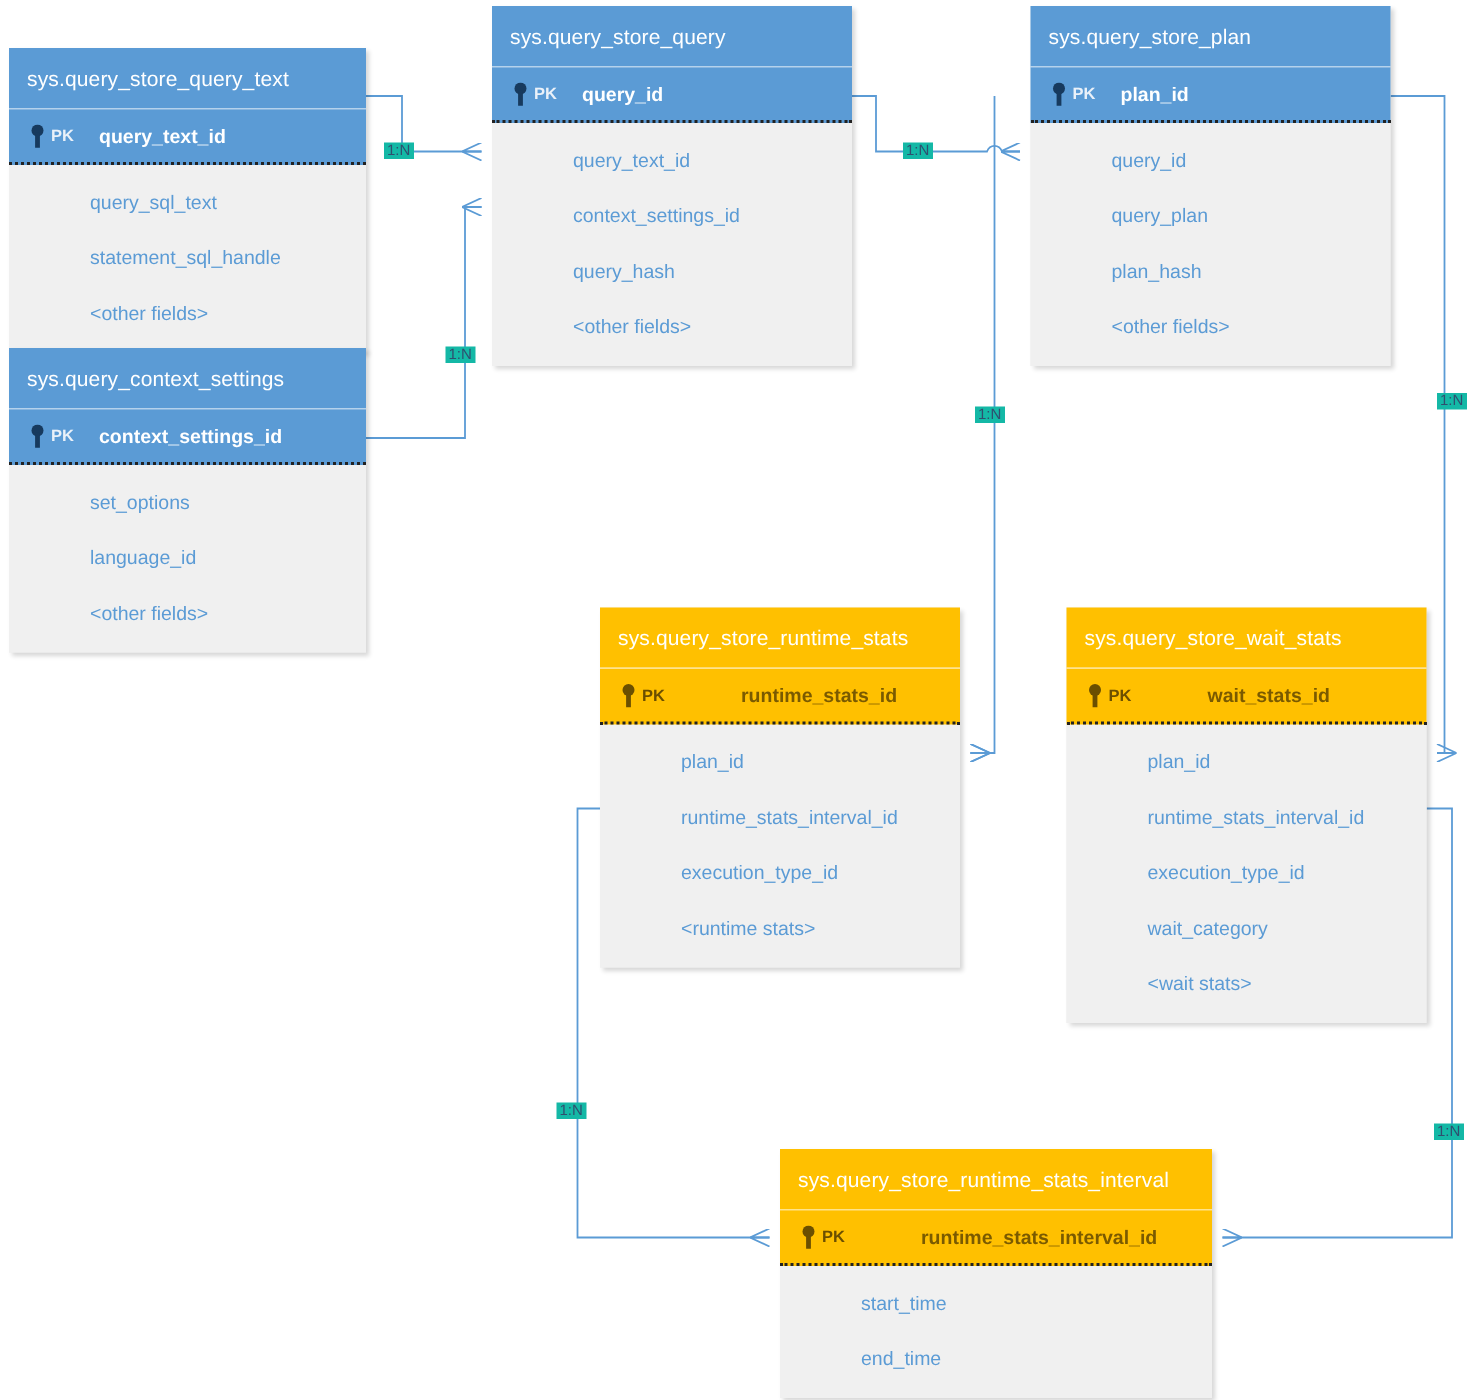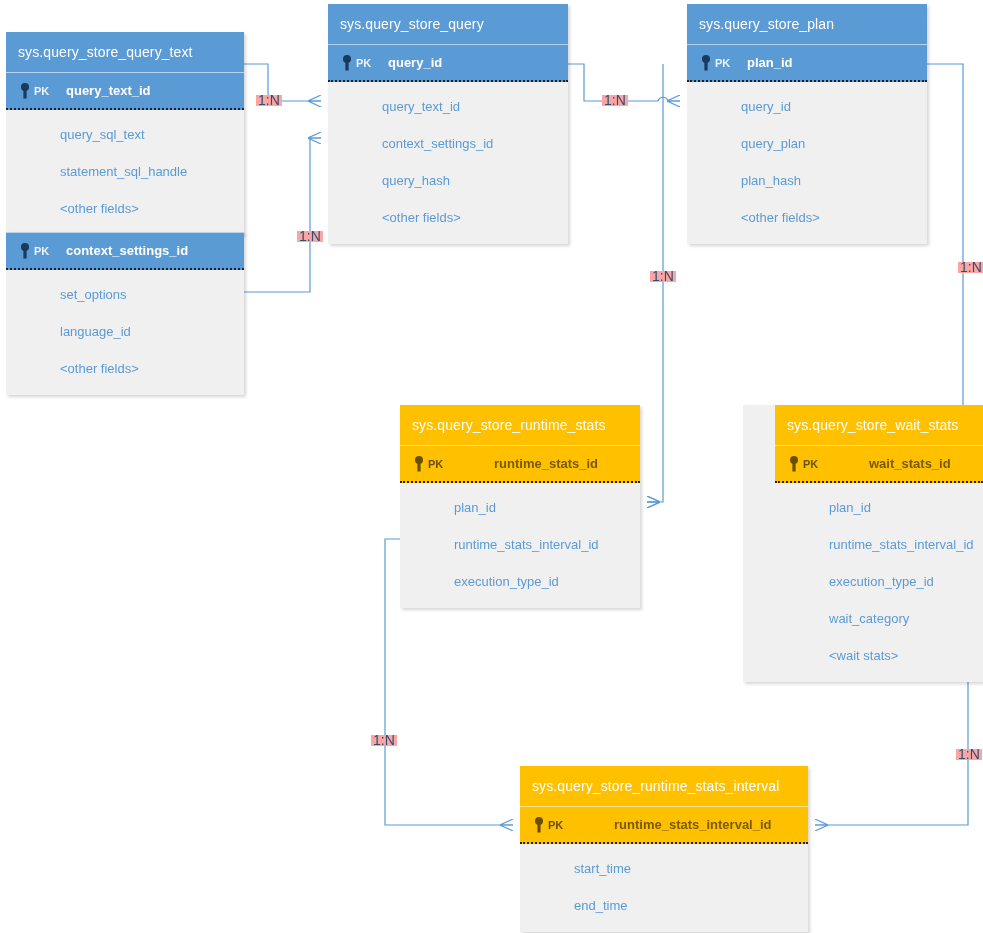"1:N" .rel-label { background: #fca5a5 -> #14b8a6; font-size: 14px -> 10px }
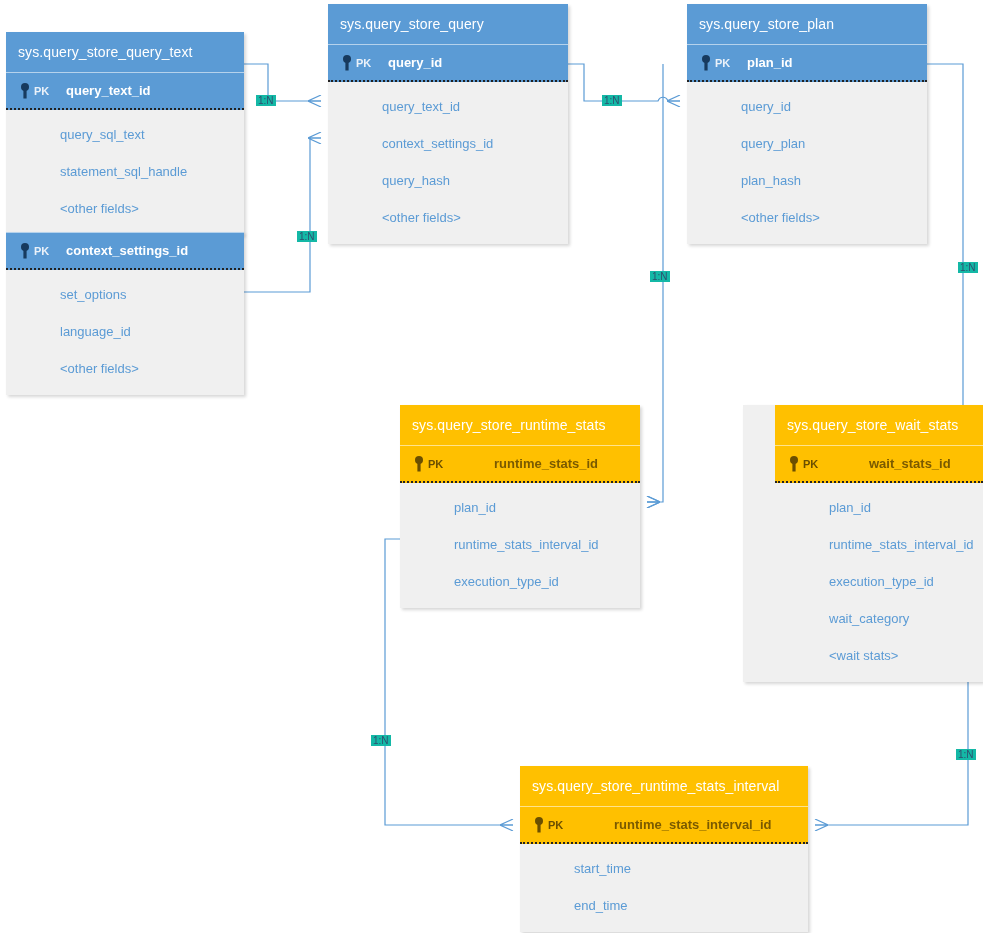"sys.query_context_settings" div.entity-title { html: none -> <div>sys.query_context_settings</div> }
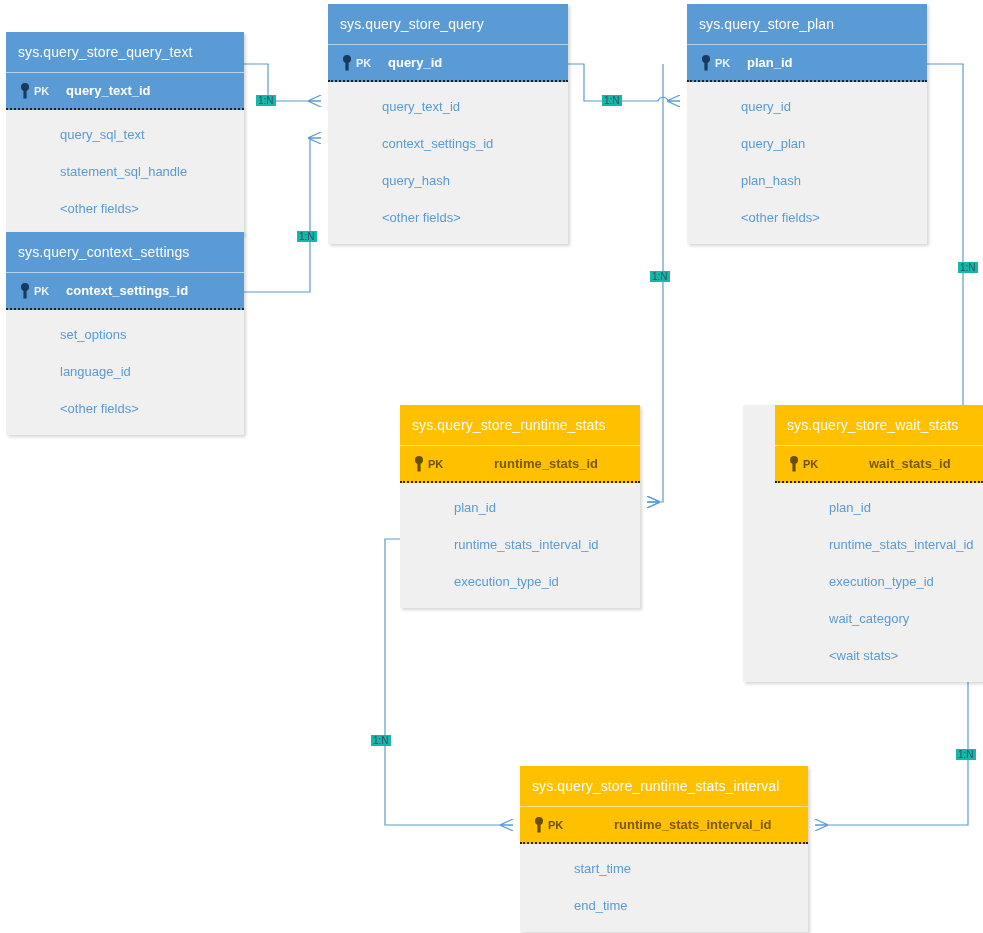"sys.query_store_wait_stats" div.entity { left: 743px -> 711px; padding-left: 32px -> none }
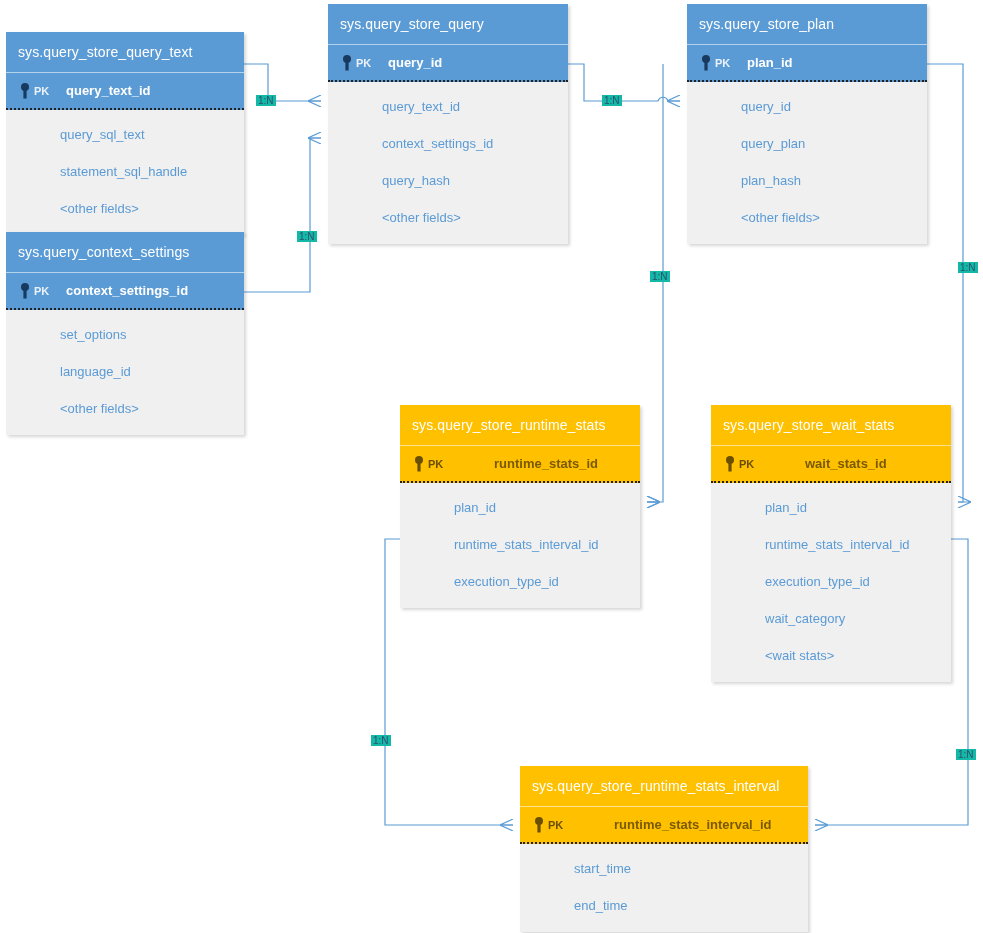"<runtime stats>" div.field { html: none -> <div>&lt;runtime stats&gt;</div> }
